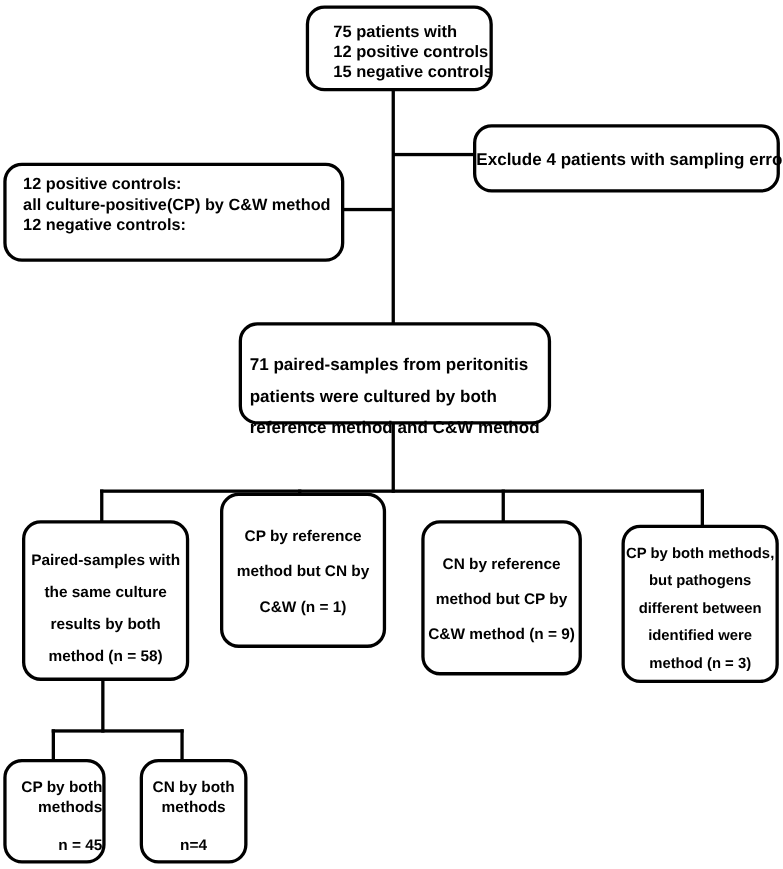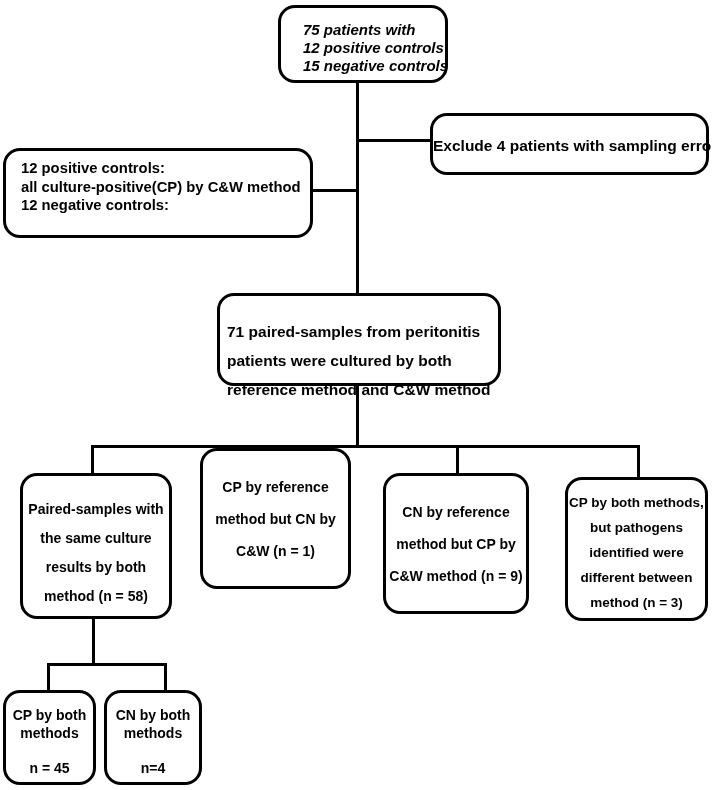"75 patients with" #top-box { font-style: italic -> none }
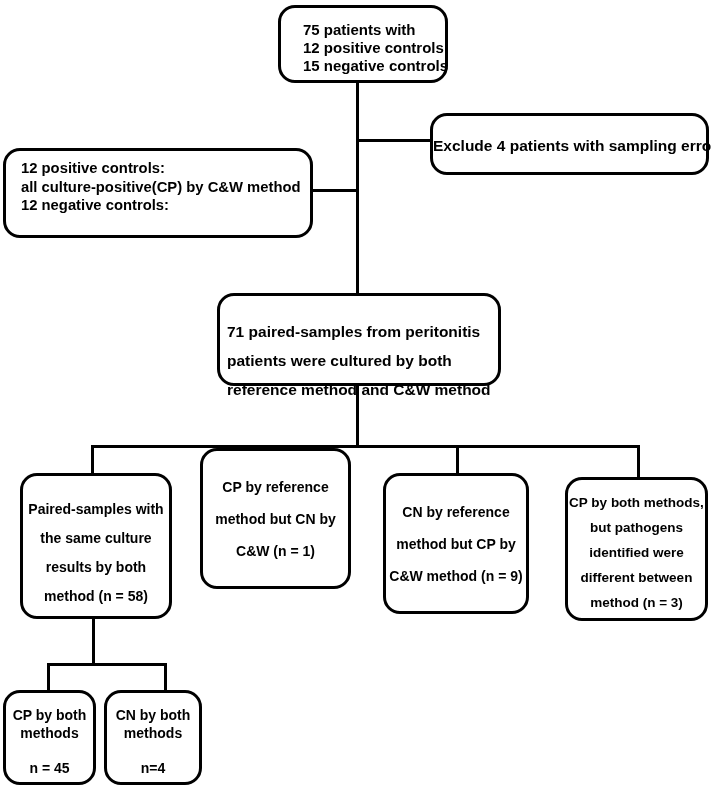"identified were" div.ln { order: before "different between" -> after "different between" }
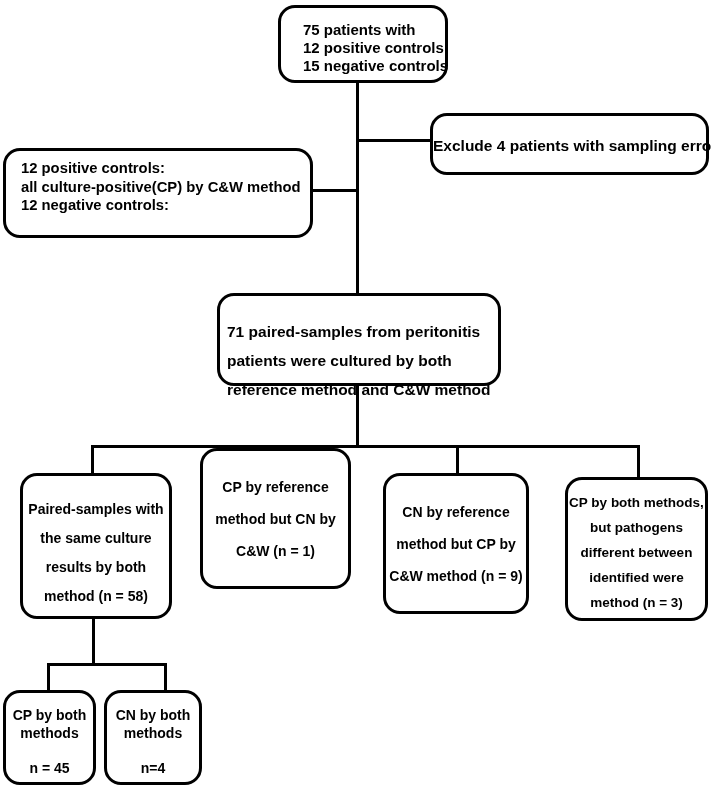"CP by both" #cpboth-box { text-align: none -> right }
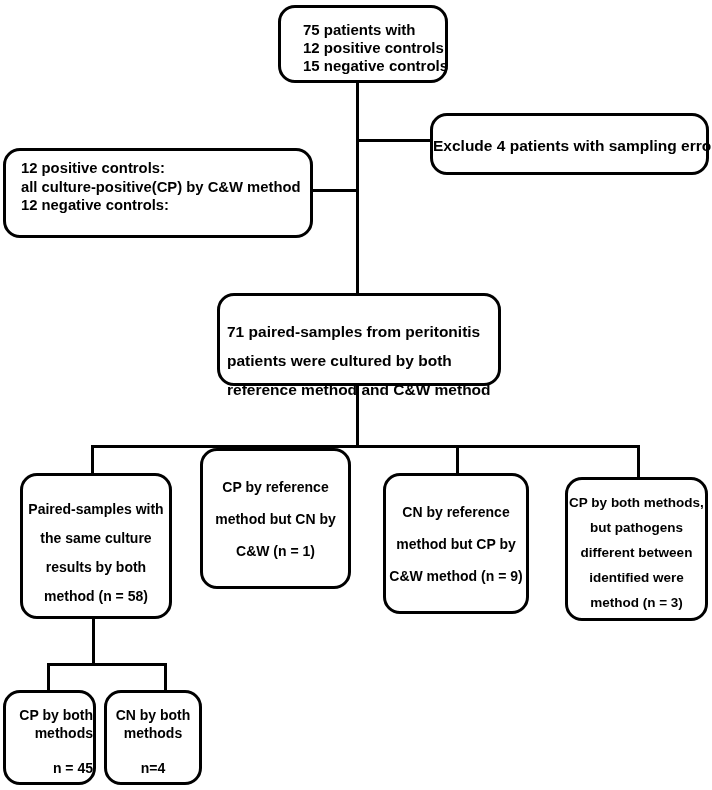"CN by both" #cnboth-box { left: 104px -> 127px }
